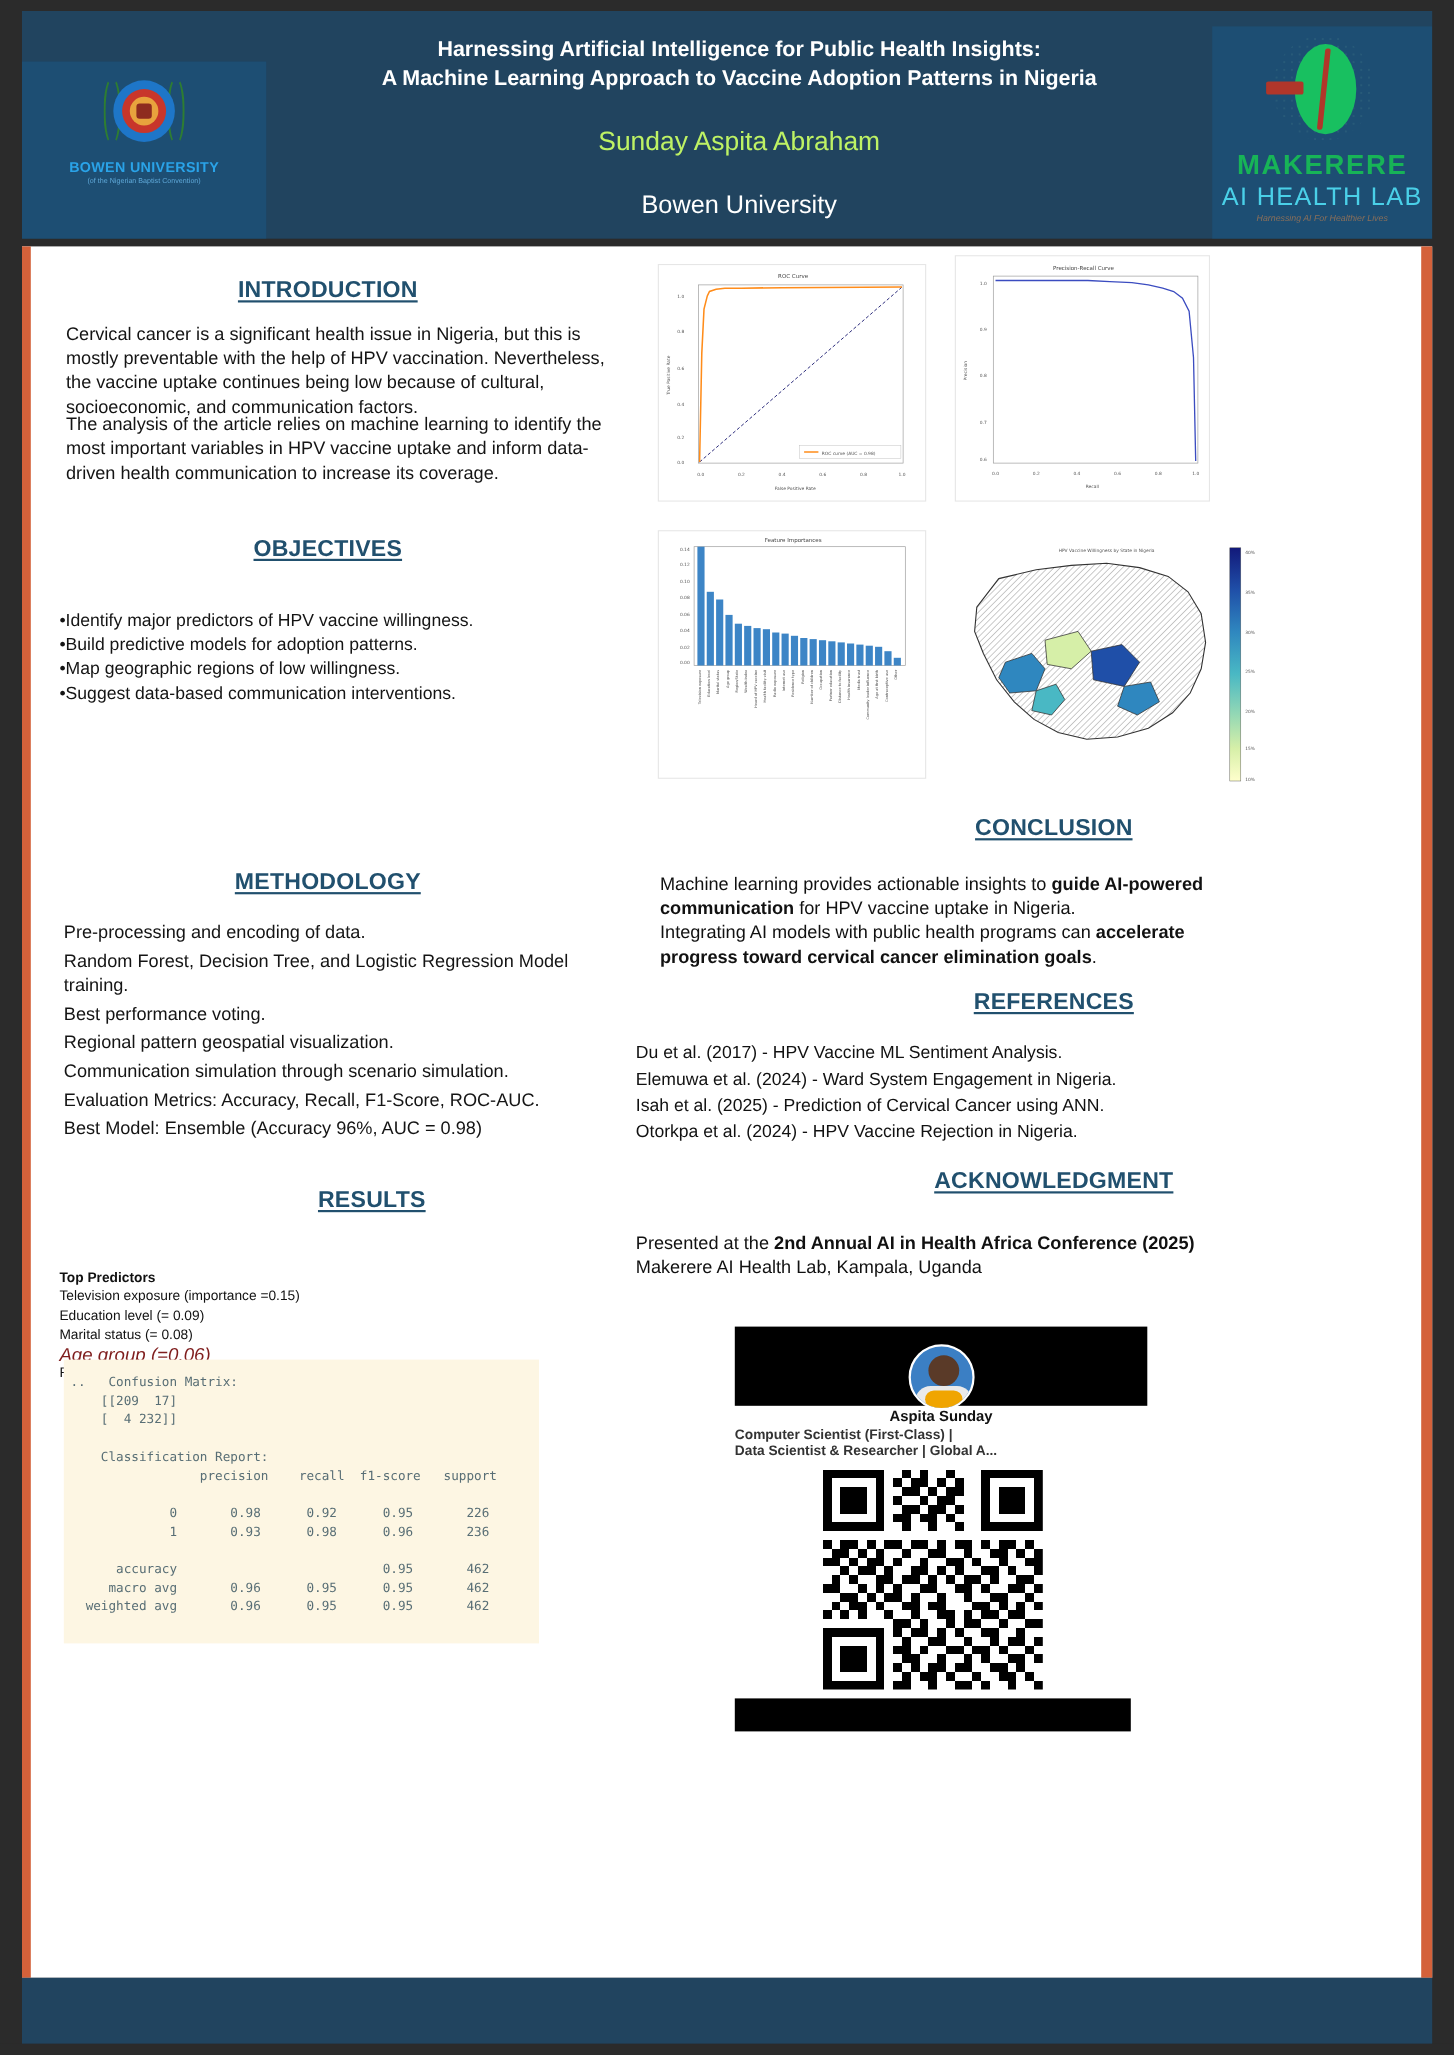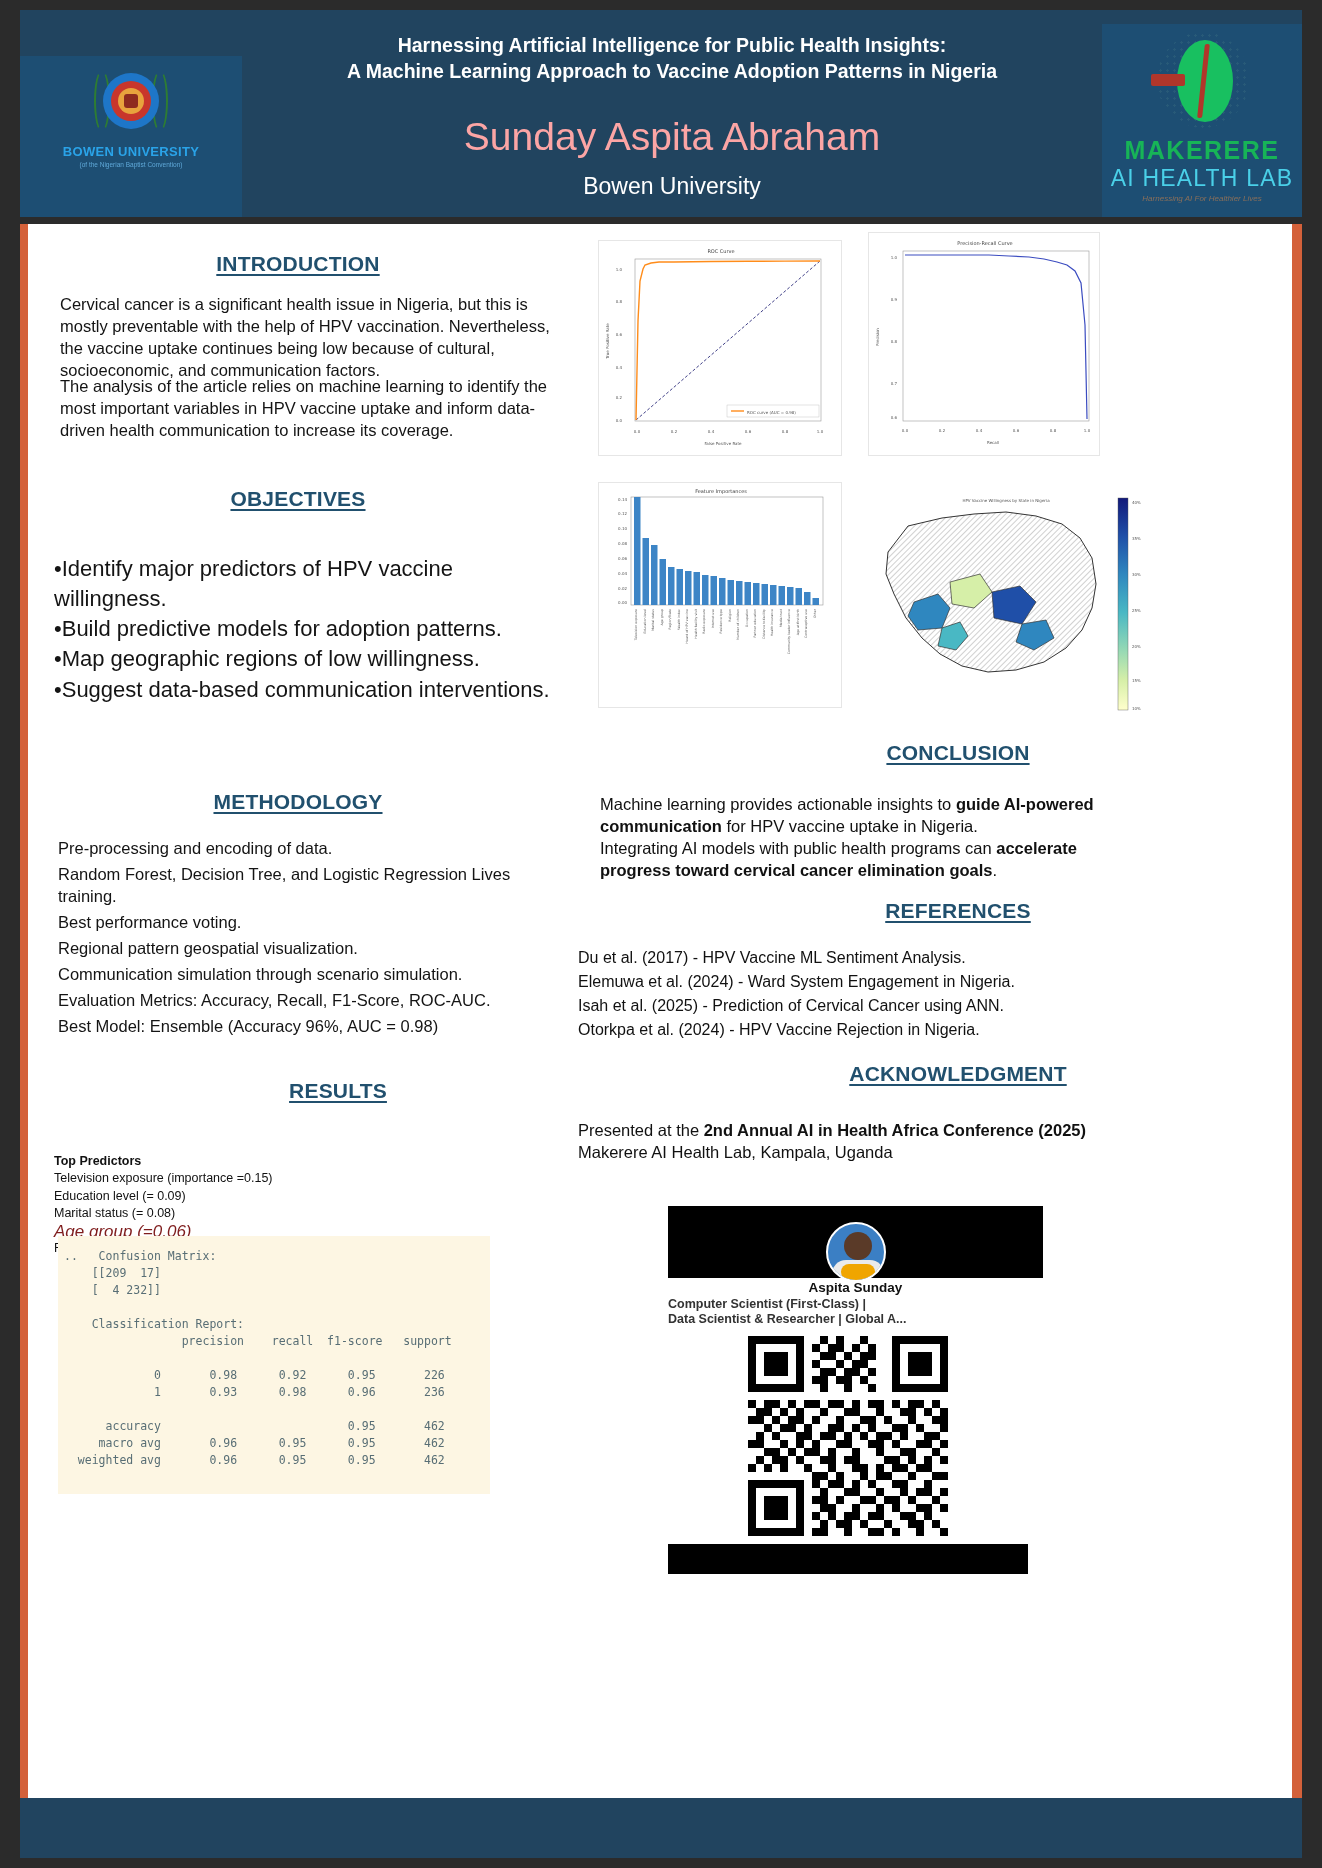"Sunday Aspita Abraham" .hdr-author { color: #fca5a5 -> #bef264; font-size: 39px -> 24px }
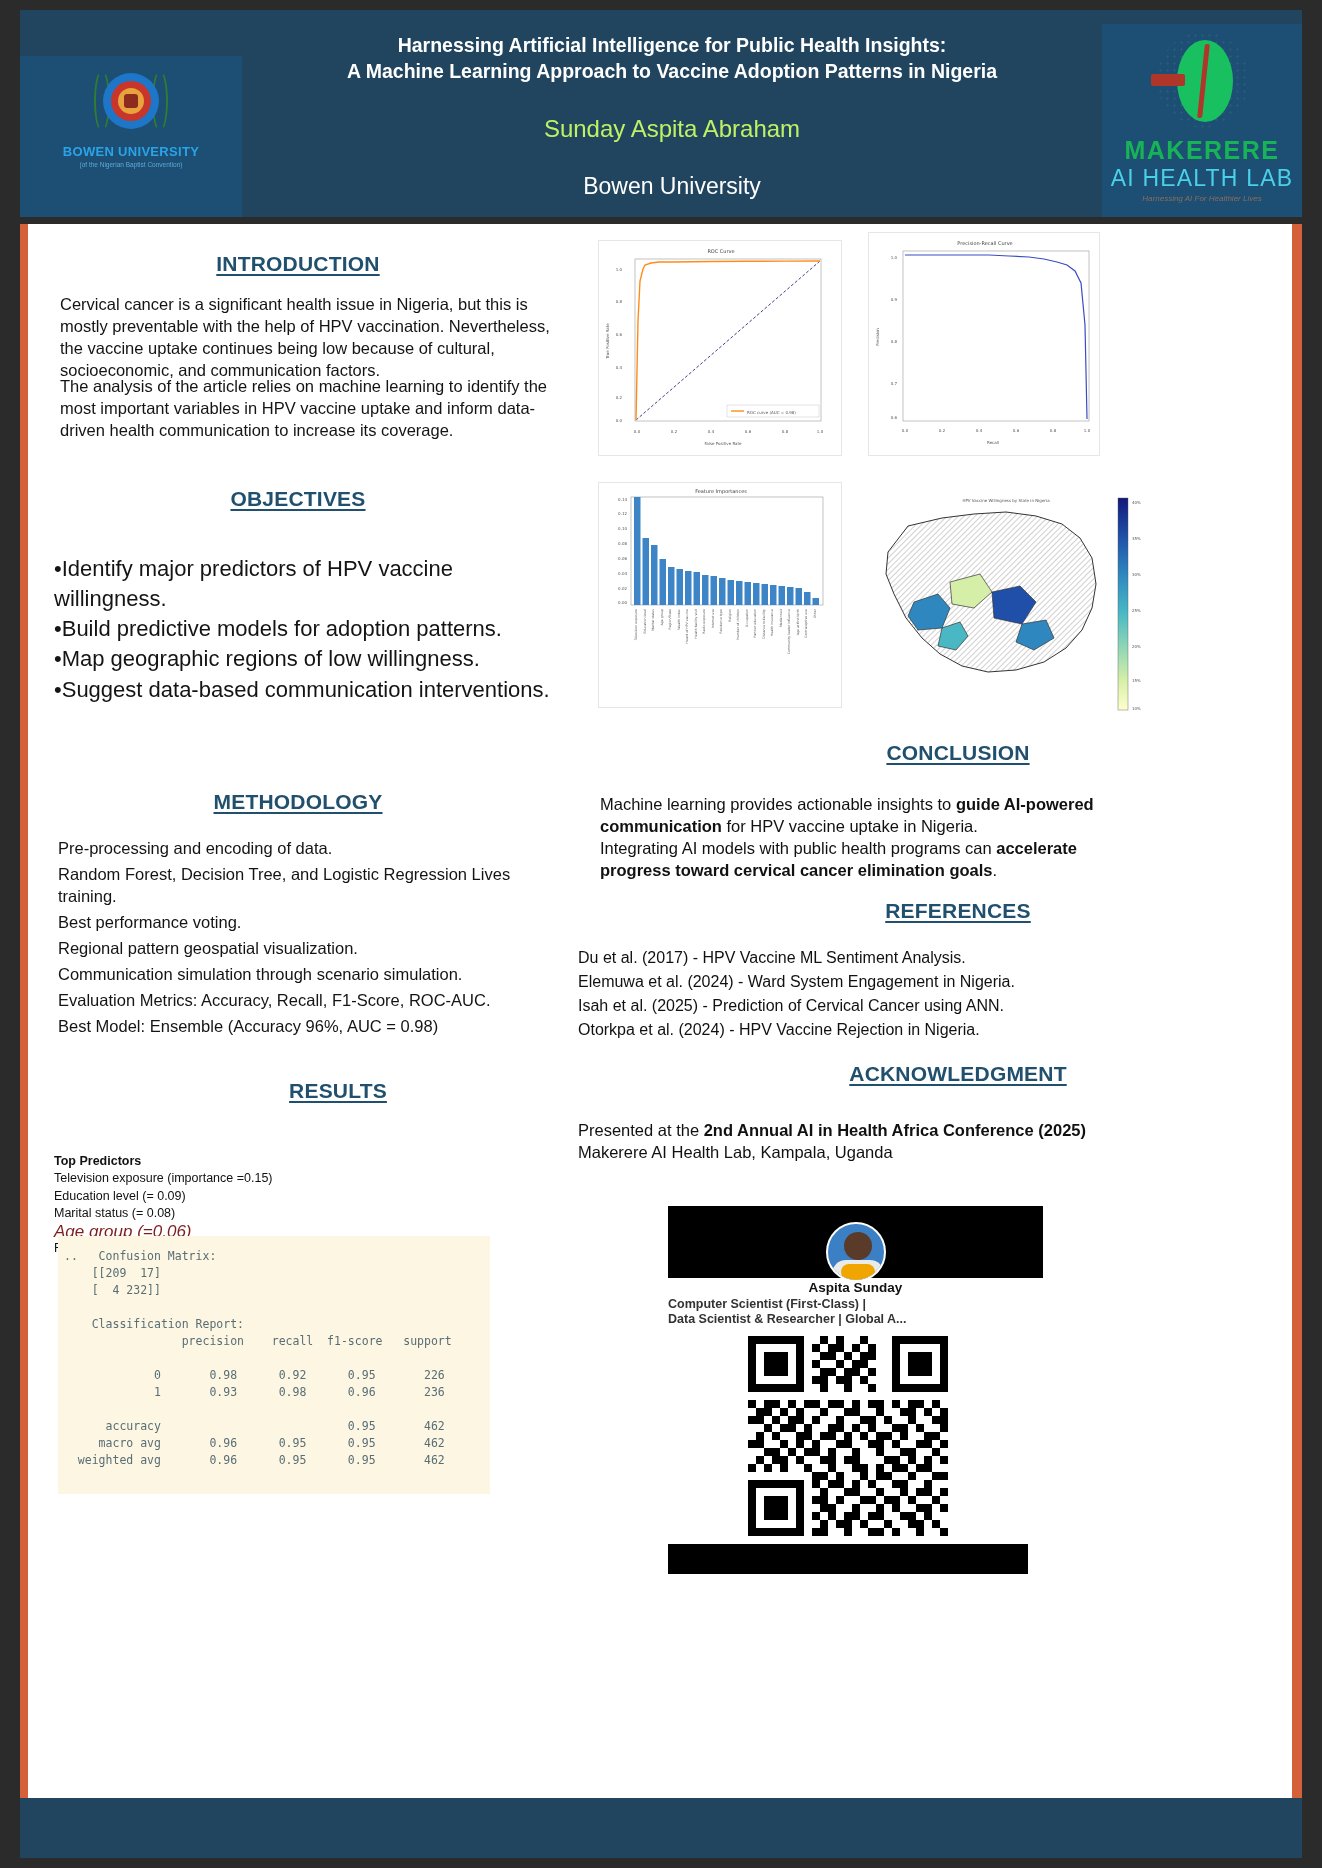"•Identify major predictors of HPV" .bullets { font-size: 22px -> 16px }
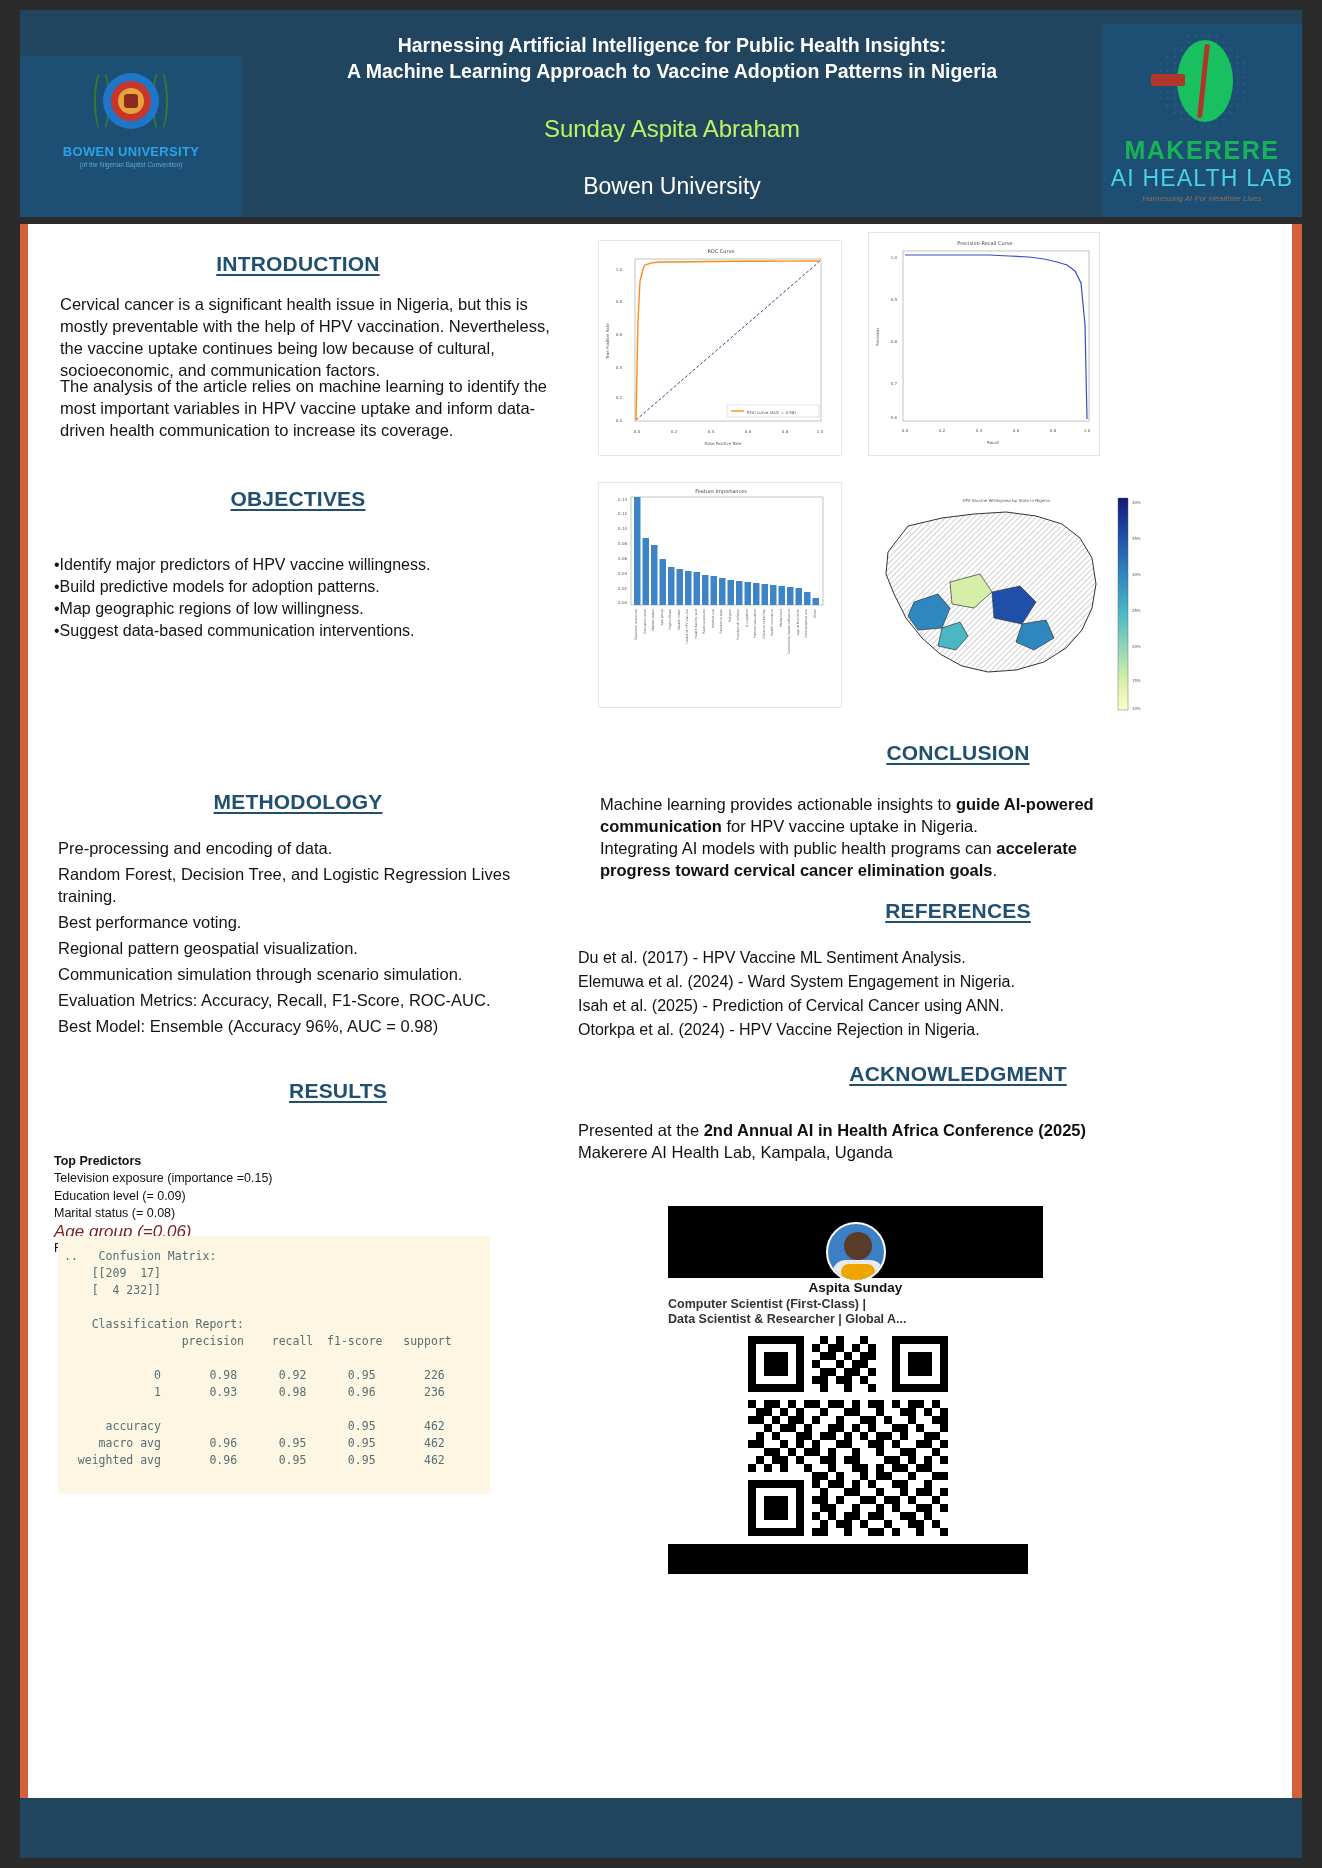"Random Forest, Decision Tree, and" p.txt { text: Lives -> Model }
